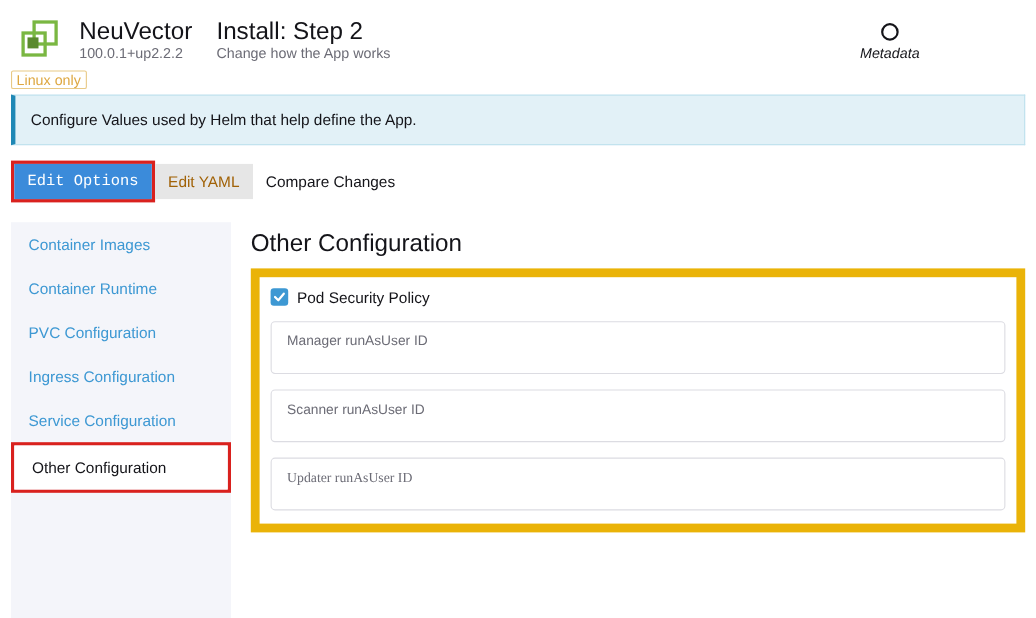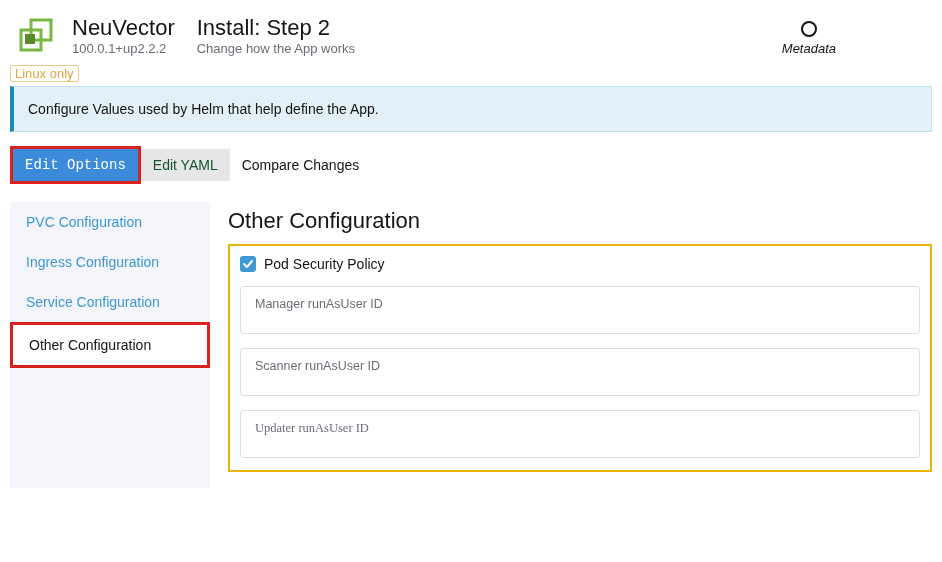"Edit YAML" .tab.gray { color: #14532d -> #a16207 }
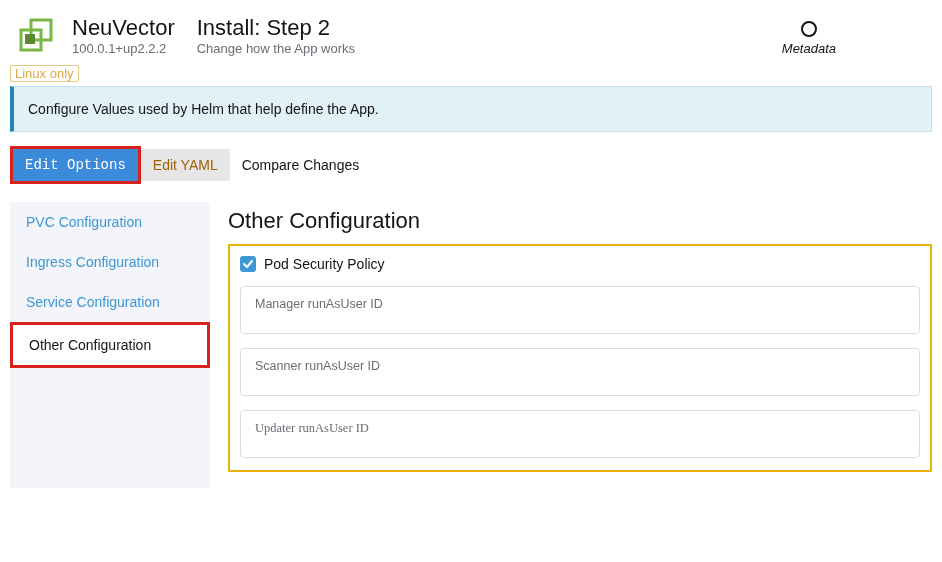"Container Images" div.sidebar-item { html: none -> <div>Container Images</div> }
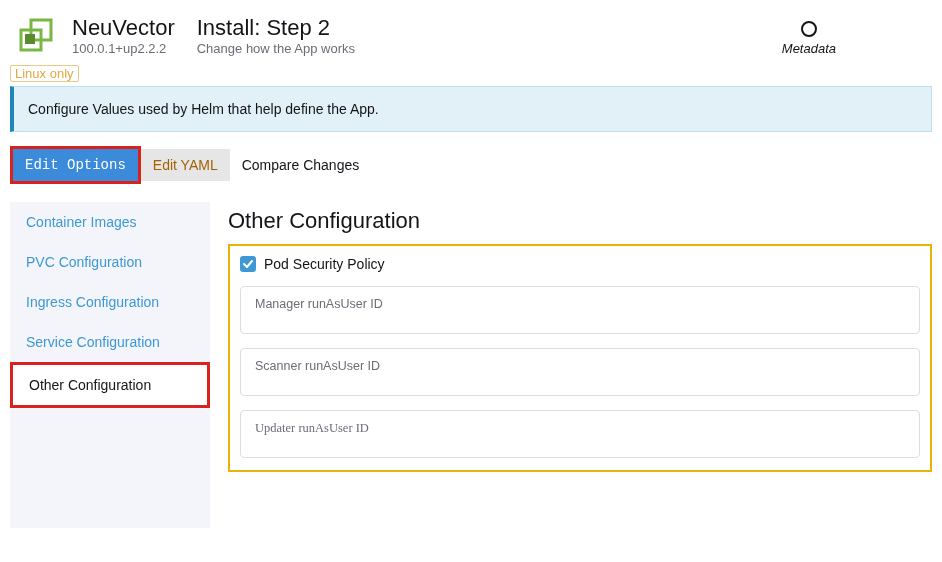"Container Runtime" div.sidebar-item { html: none -> <div>Container Runtime</div> }
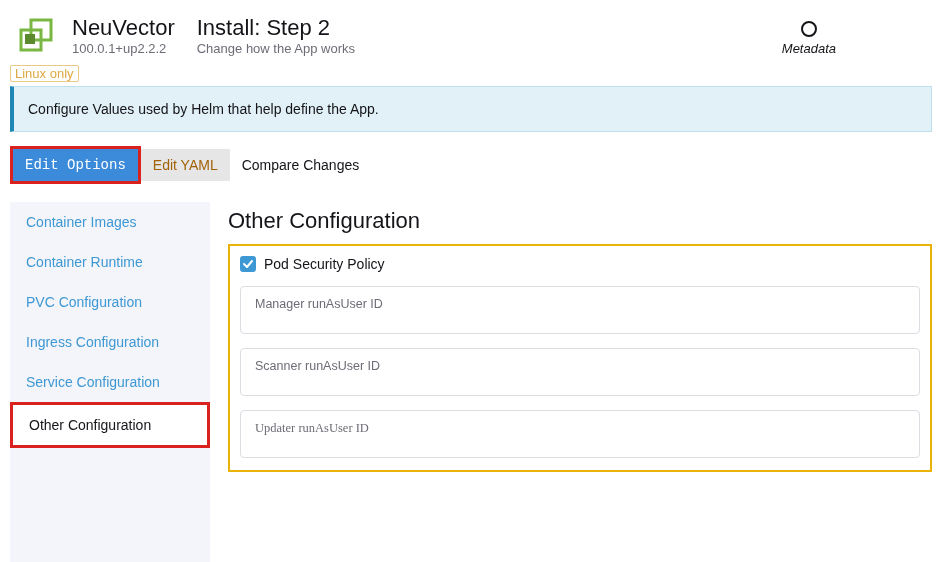"Pod Security Policy" .form-box { border: 2px solid #eab308 -> 8px solid #eab308 }
